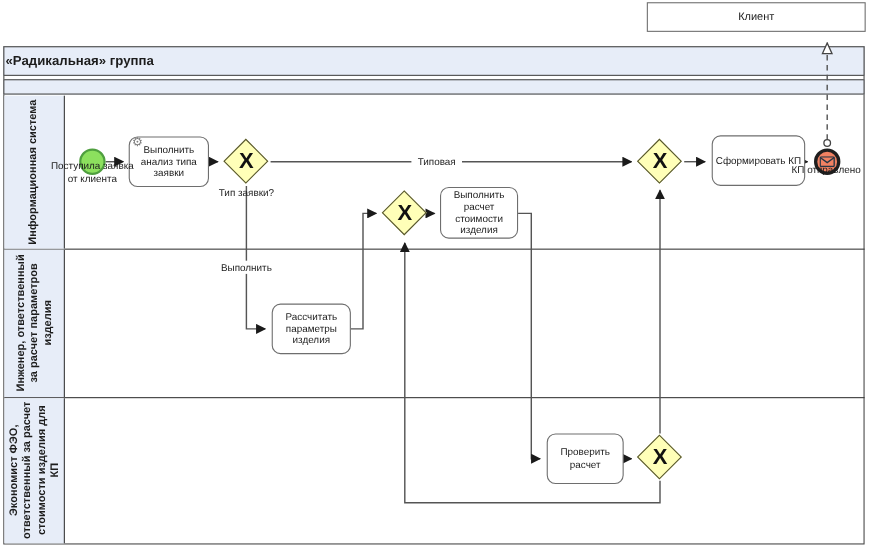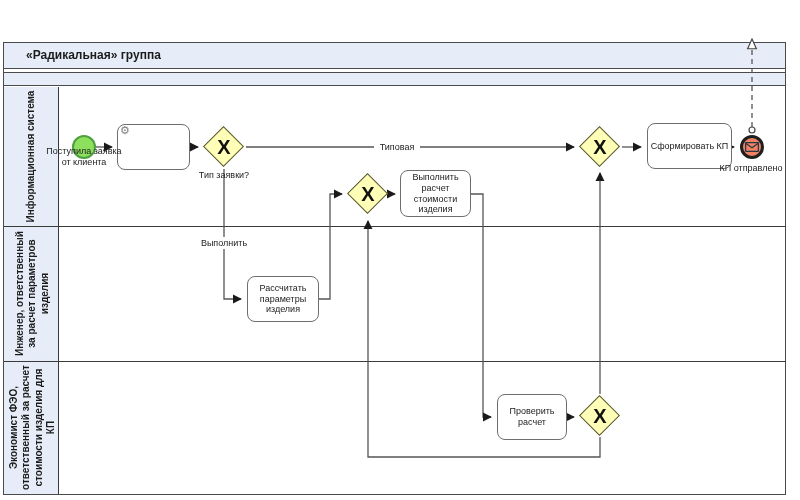"Клиент" div.client-box { html: none -> <div> <span>Клиент</span> </div> }
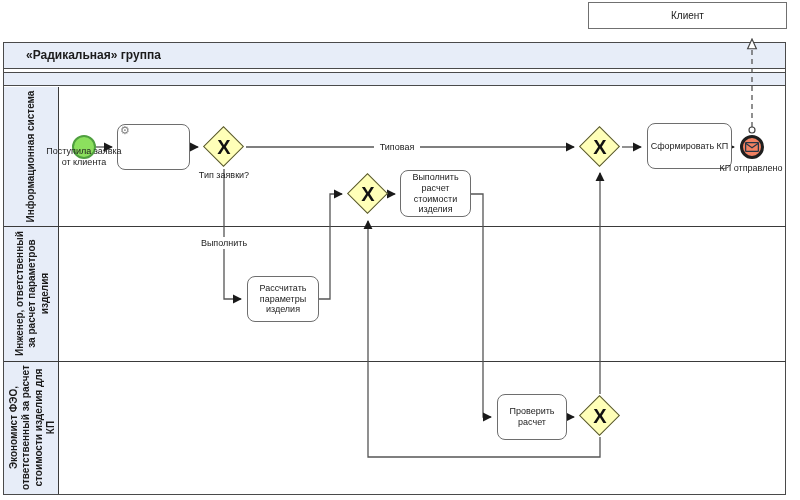"«Радикальная» группа" .pool-title-band { padding-left: 22px -> 1px }
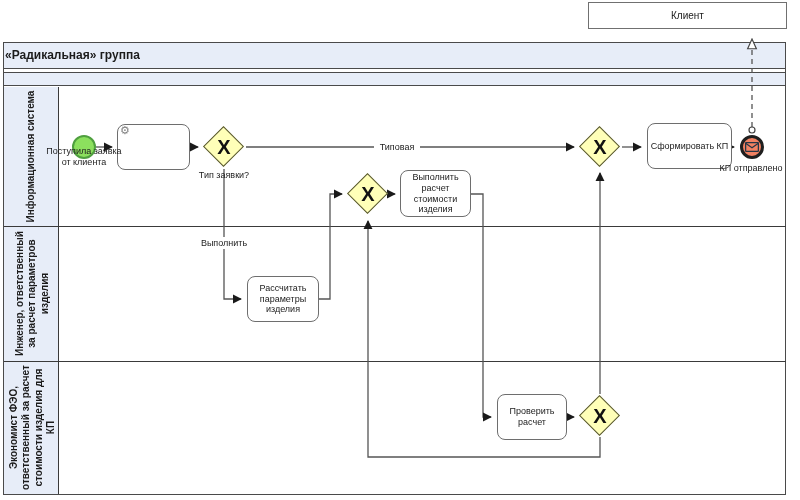"Выполнить анализ типа заявки" span { html: none -> <span>Выполнить анализ типа заявки</span> }
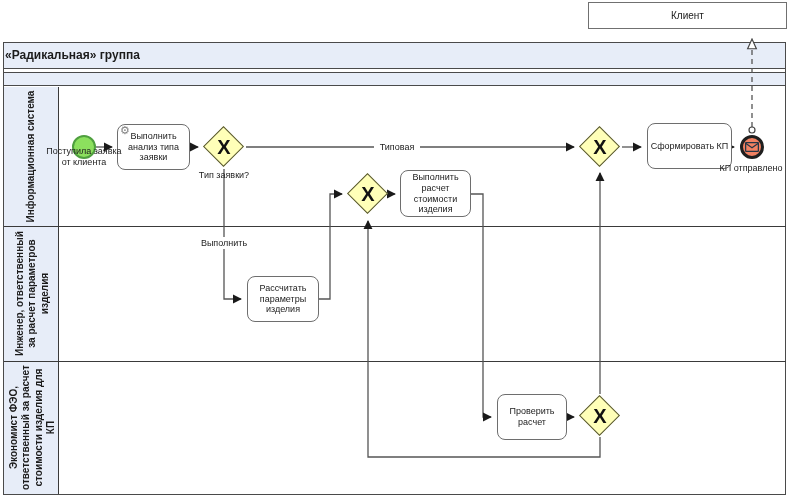"КП отправлено" div.evt-label { top: 163px -> 149px }
